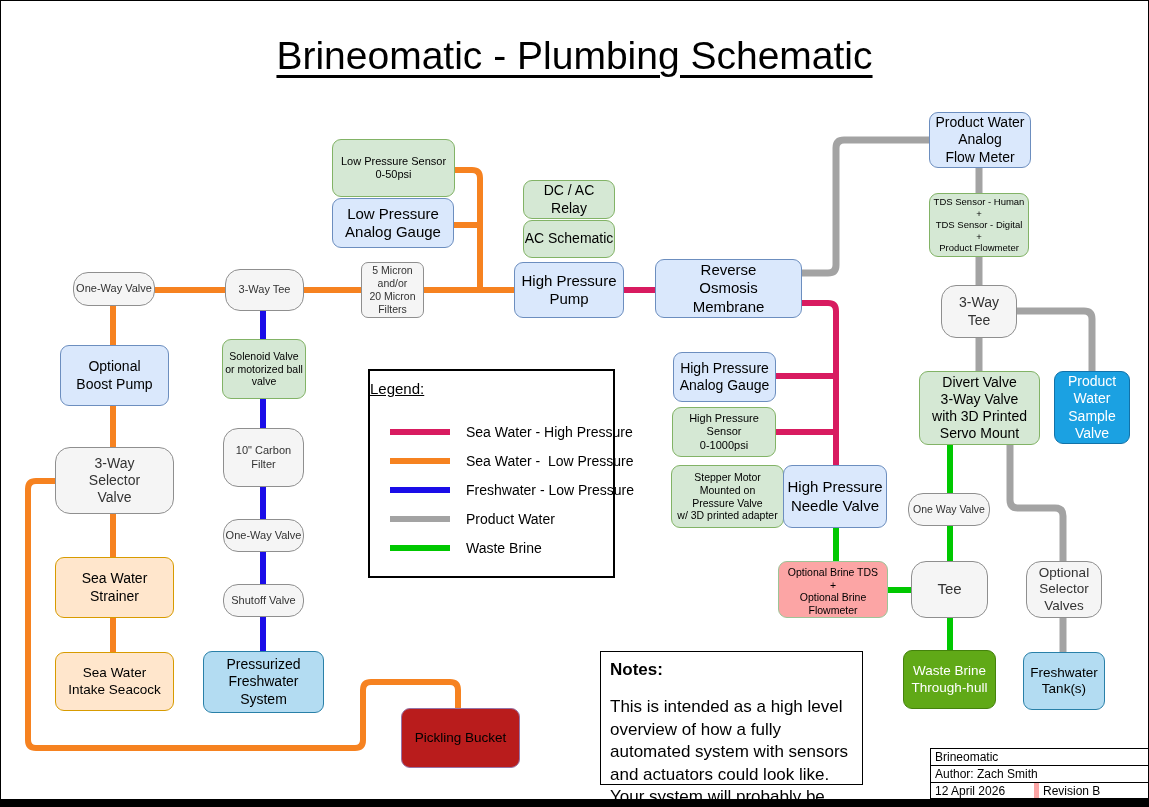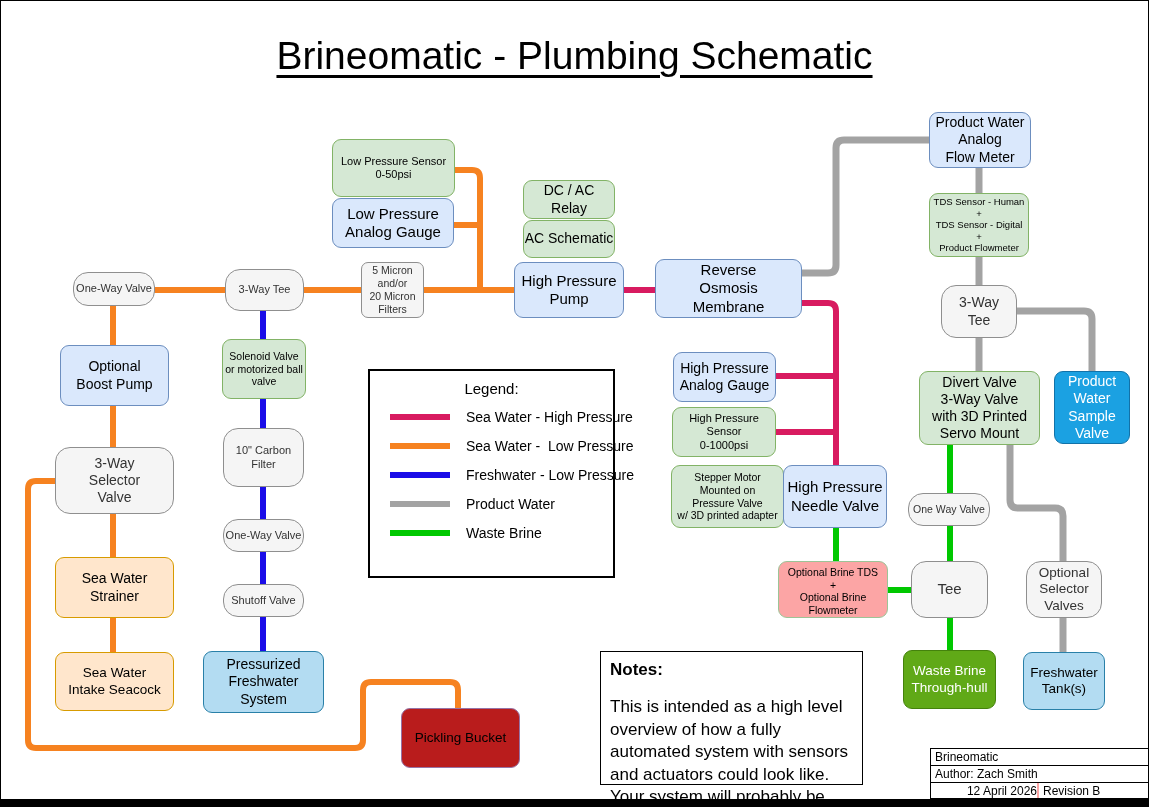"Legend:" .legend-title { margin-bottom: 5px -> 20px; text-align: center -> left; text-decoration: none -> underline }
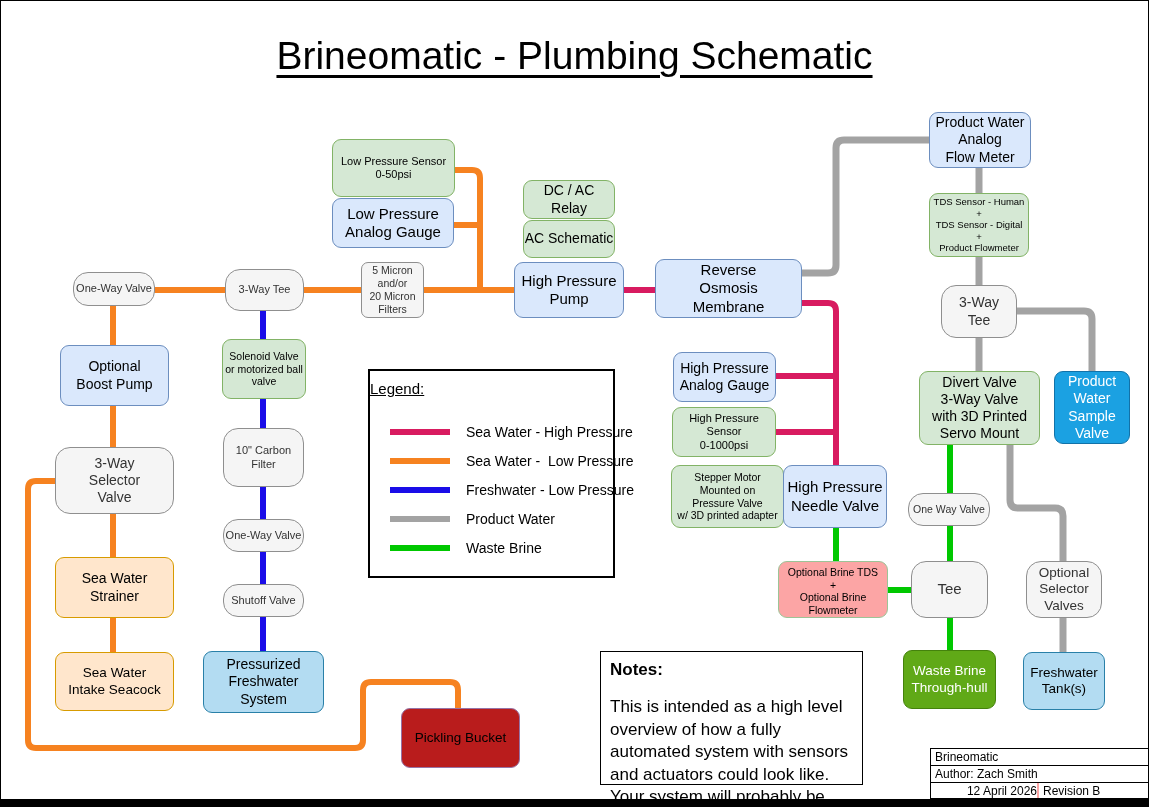"12 April 2026" .tb-cell1 { border-right: 2px solid #fca5a5 -> 5px solid #fca5a5; text-align: right -> none }
